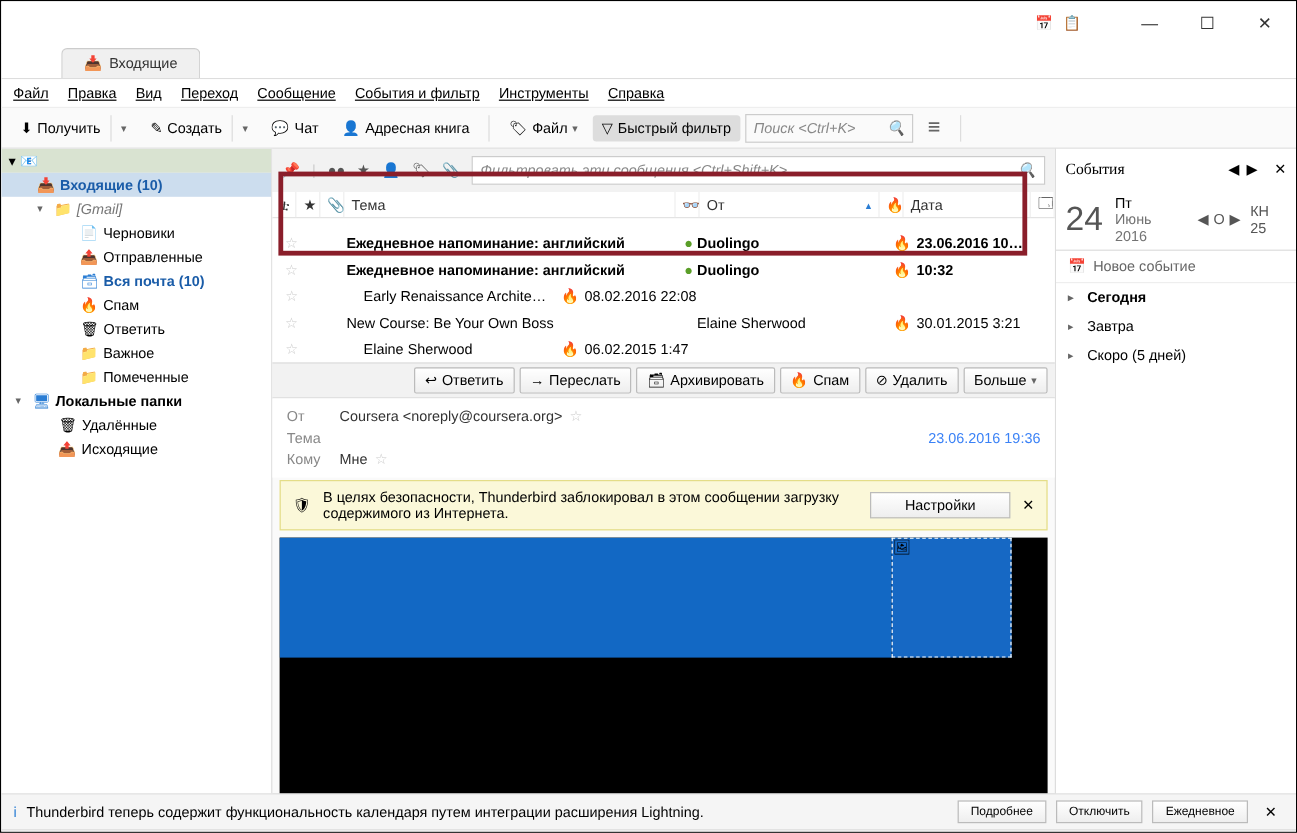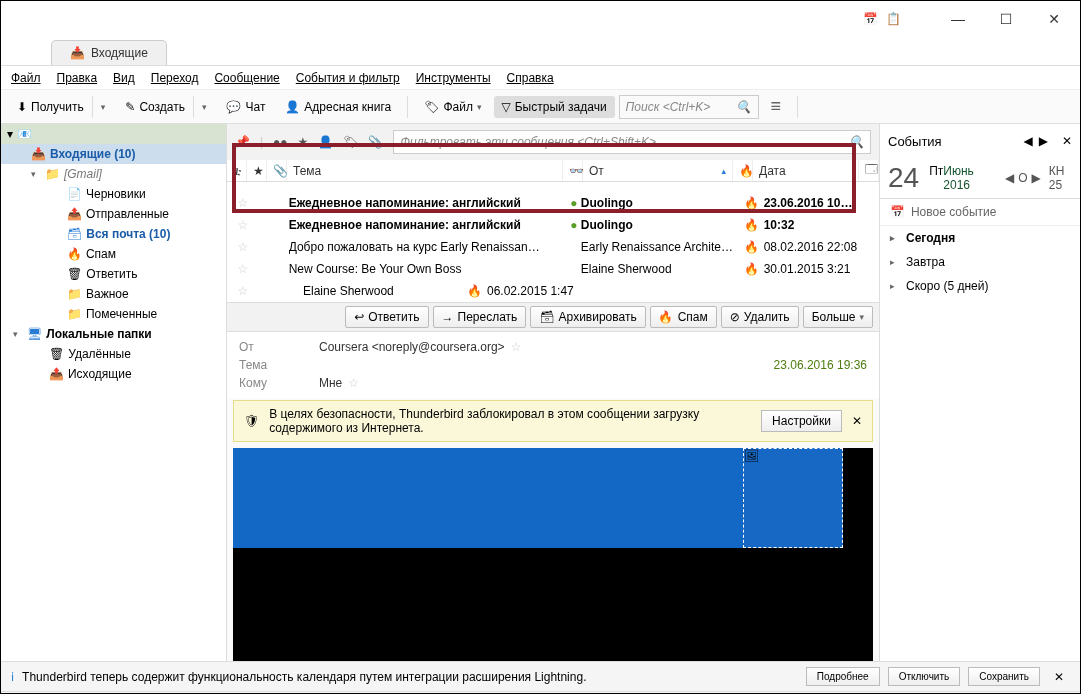"Быстрый задачи" span { text: задачи -> фильтр }
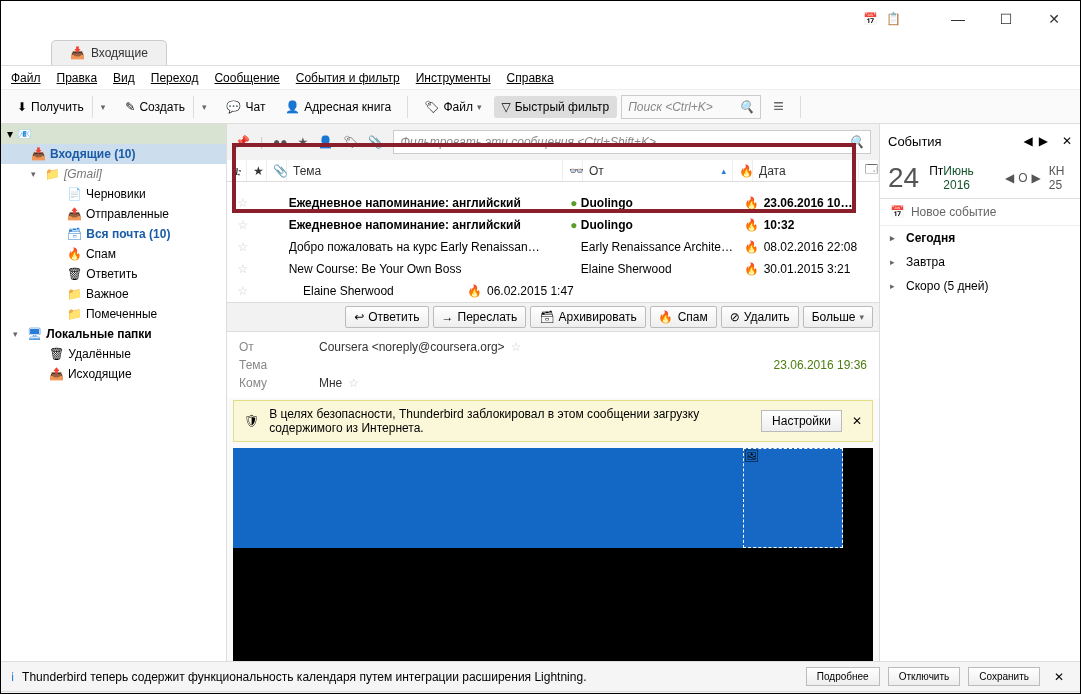"События" .rhead-title { font-family: none -> Liberation Serif, serif }
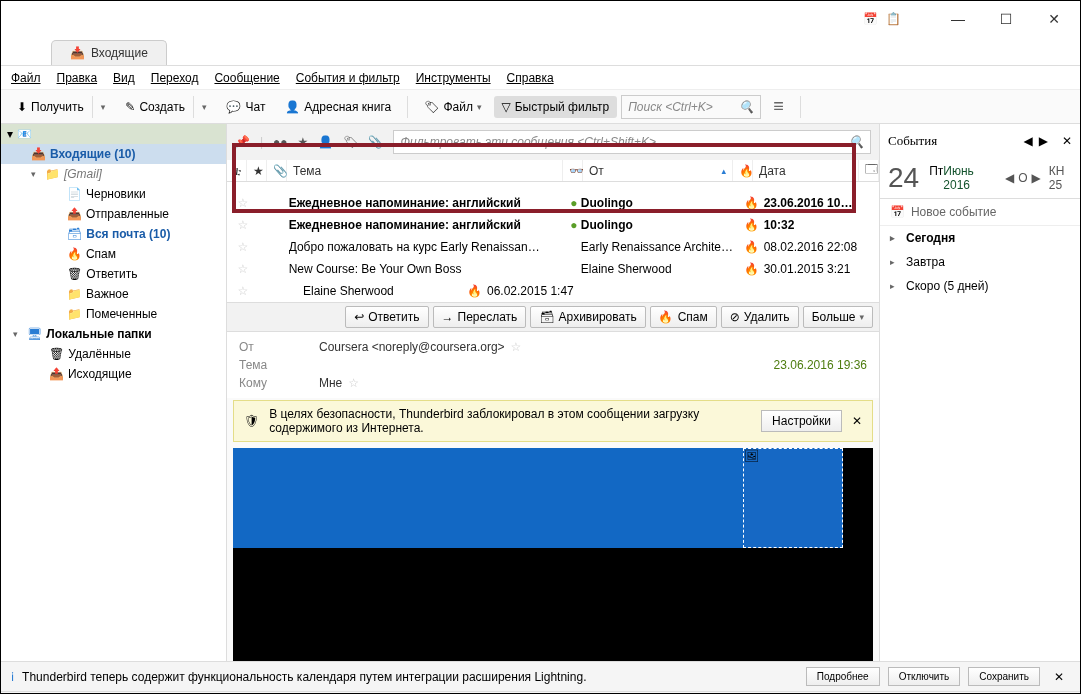"Пт" .dayinfo { flex-direction: row -> column }
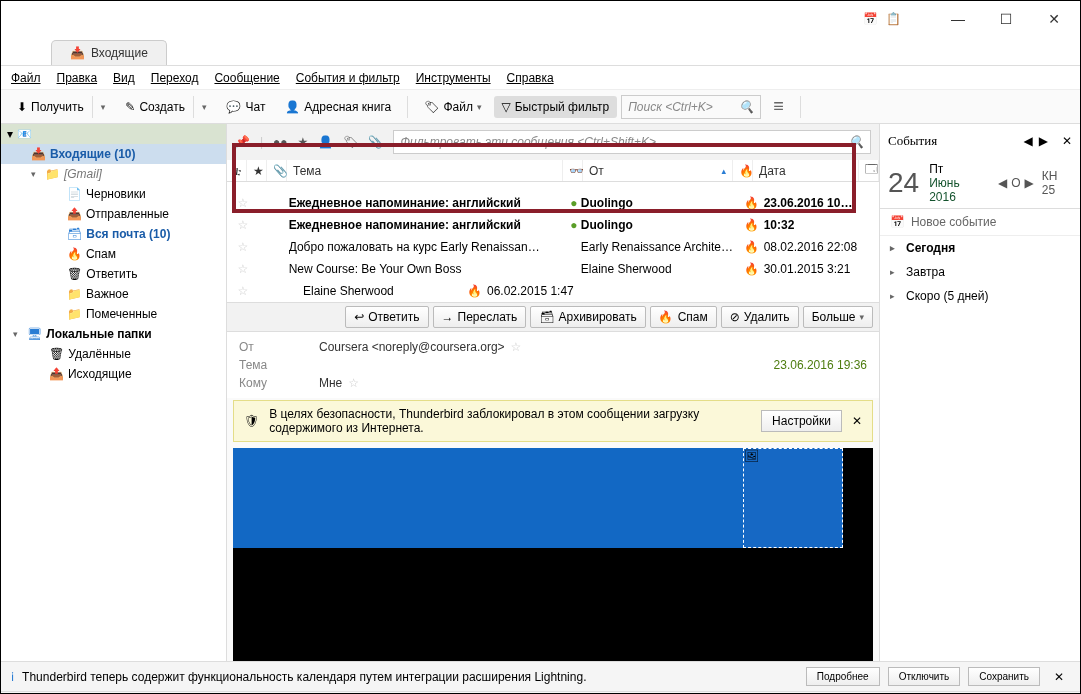"Июнь 2016" span { color: #14532d -> #737373 }
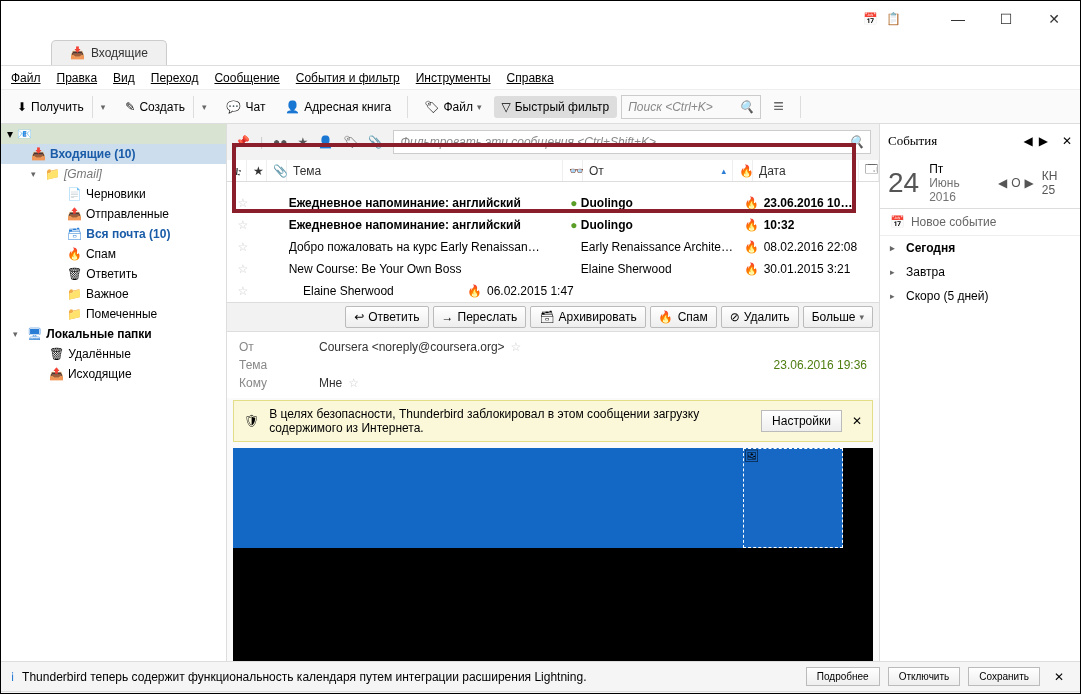"Добро пожаловать на курс Early" span.subj { html: <span>Добро пожаловать на курс Early Renaissan…</span> -> none }
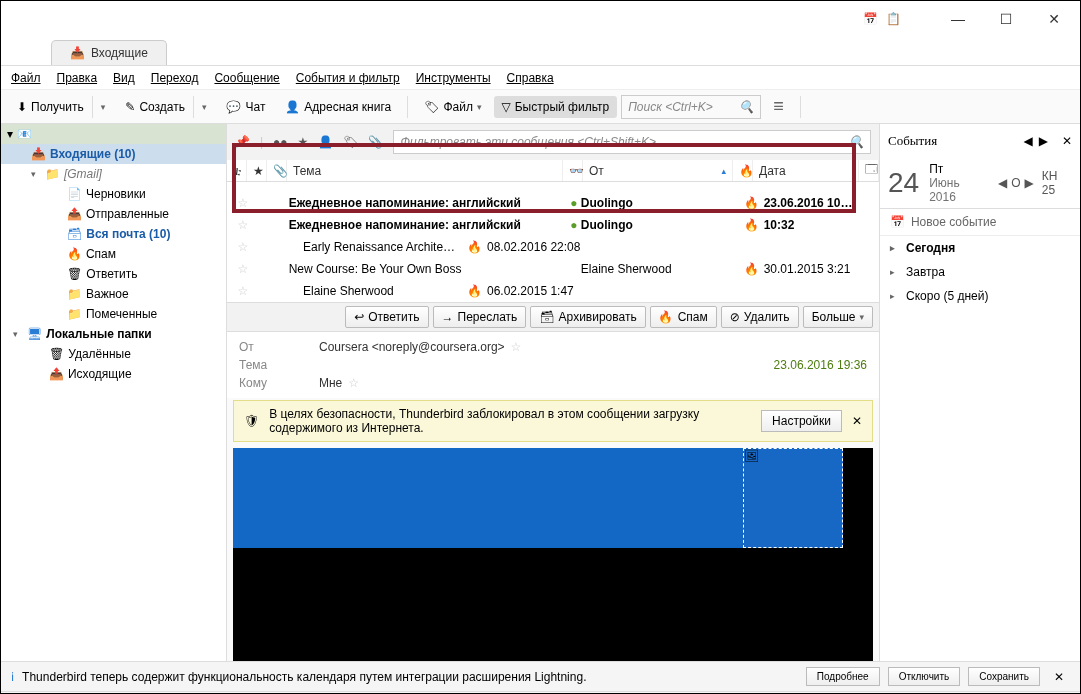"Coursera <noreply@coursera.org>" .mh-val { margin-left: 36px -> none }
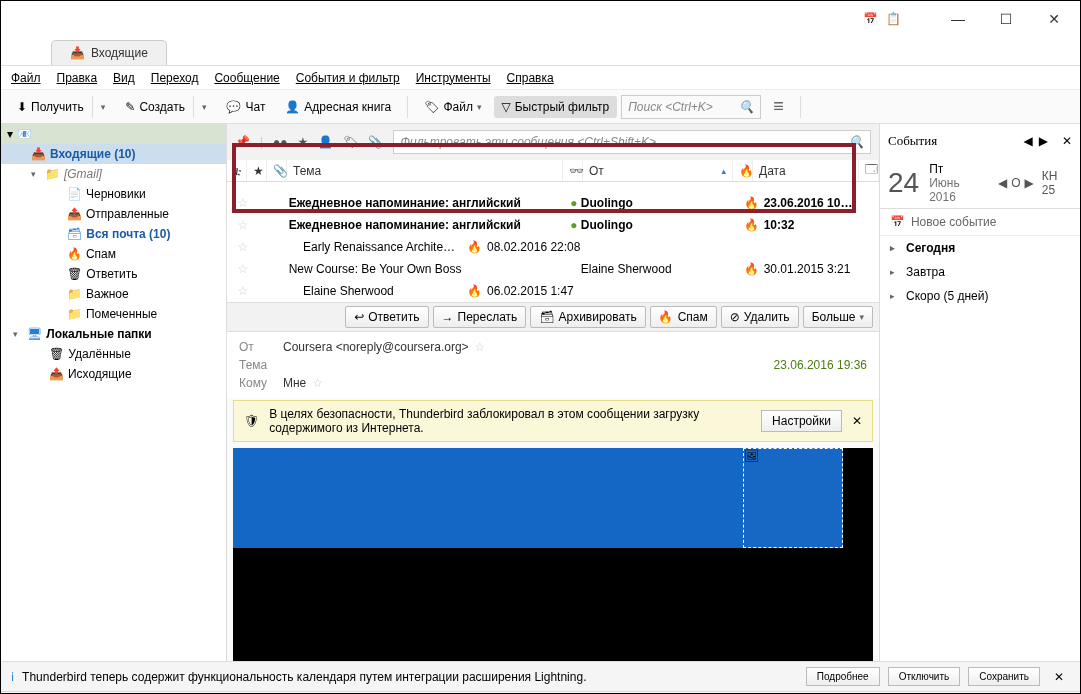"23.06.2016 19:36" .mh-date { color: #4d7c0f -> #3b82f6 }
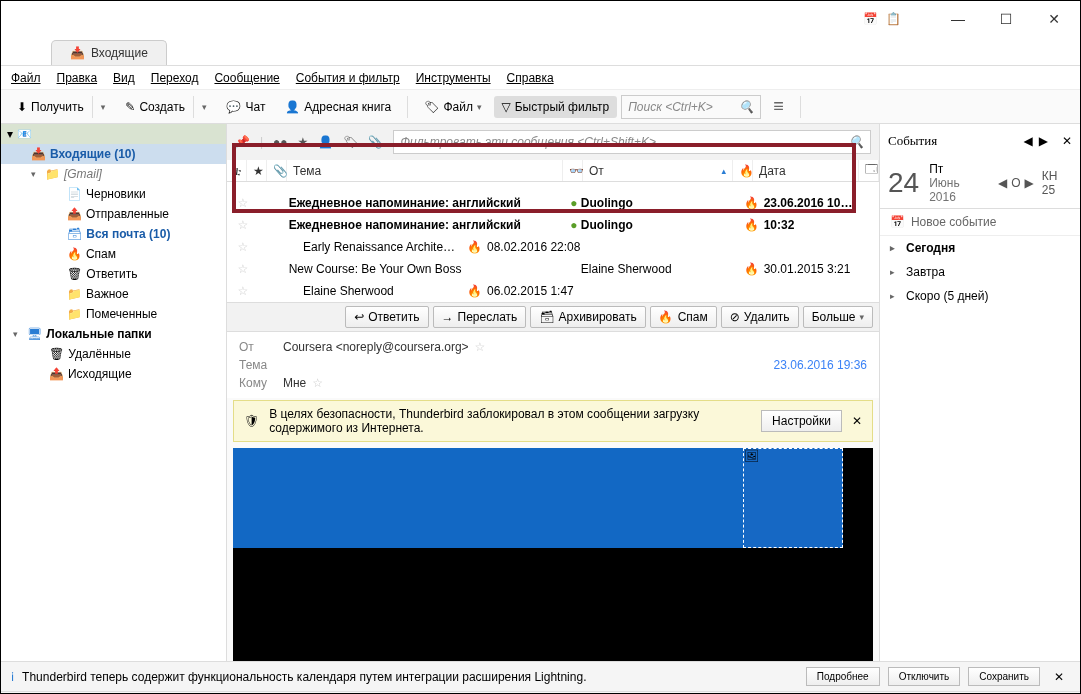"Настройки" .blocked-bar .btn { padding: 3px 10px -> 3px 28px }
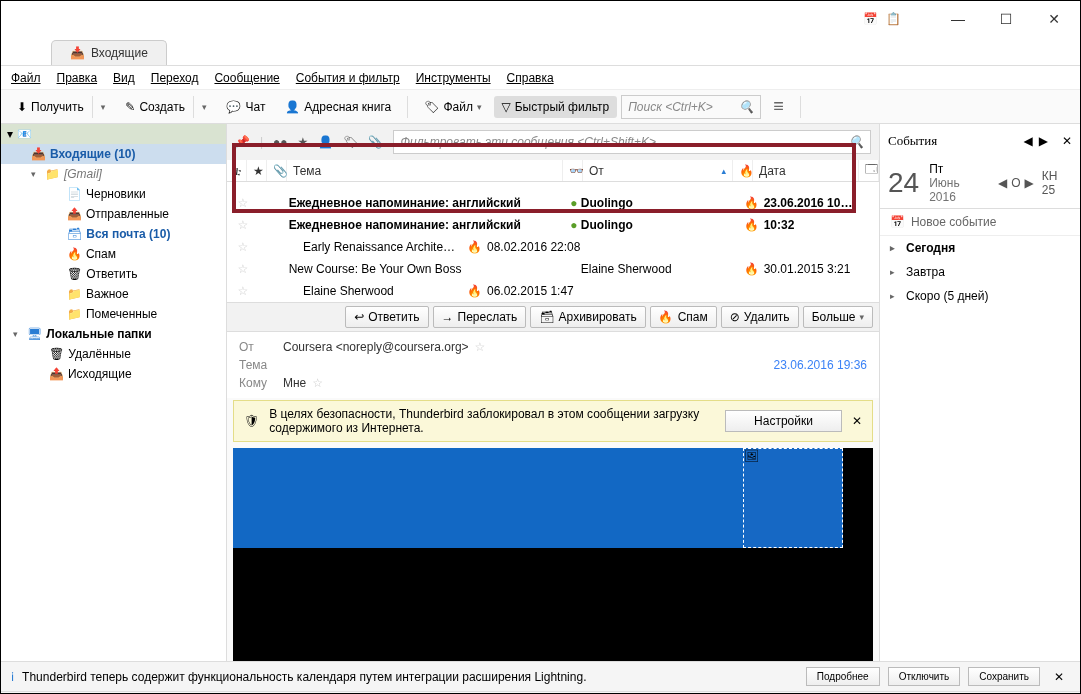"Сохранить" div.btn { text: Сохранить -> Ежедневное }
